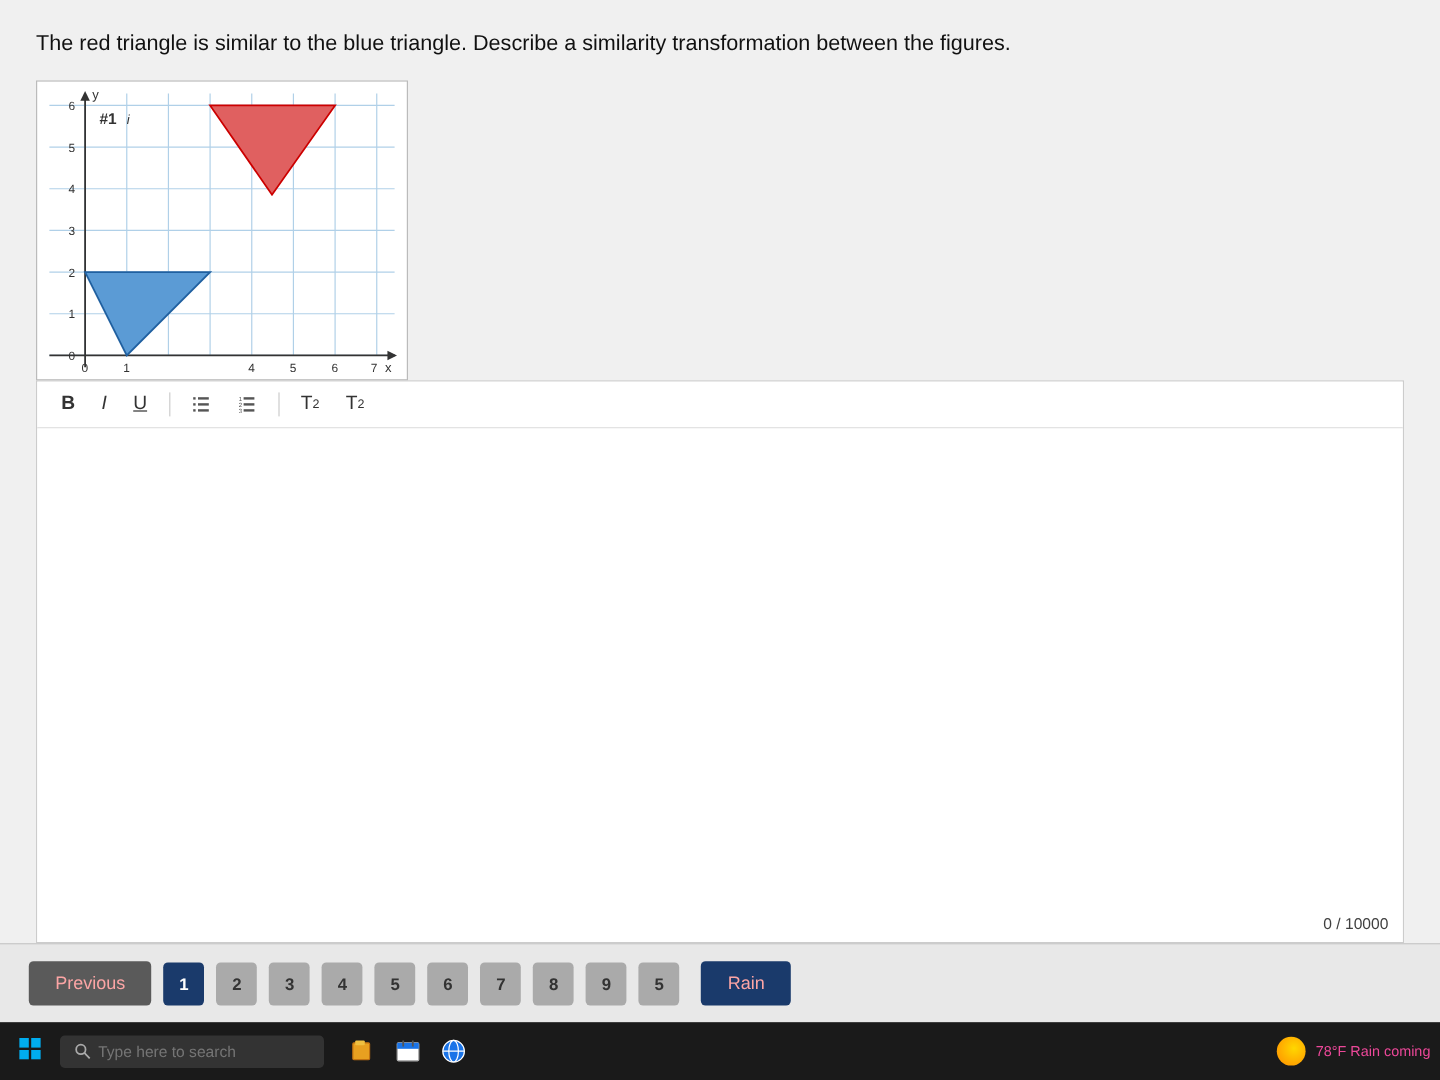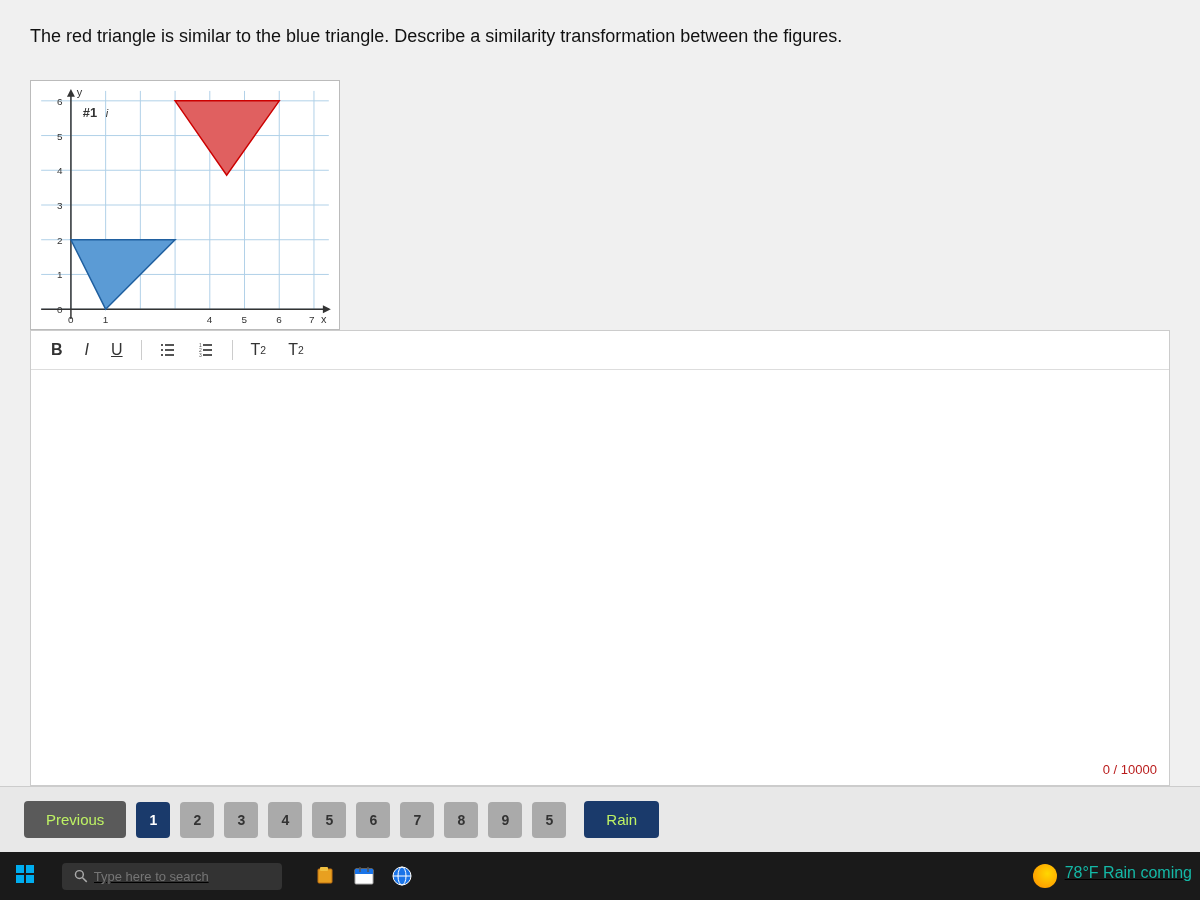"The red triangle is similar" .question-text { margin-bottom: 31px -> 18px }
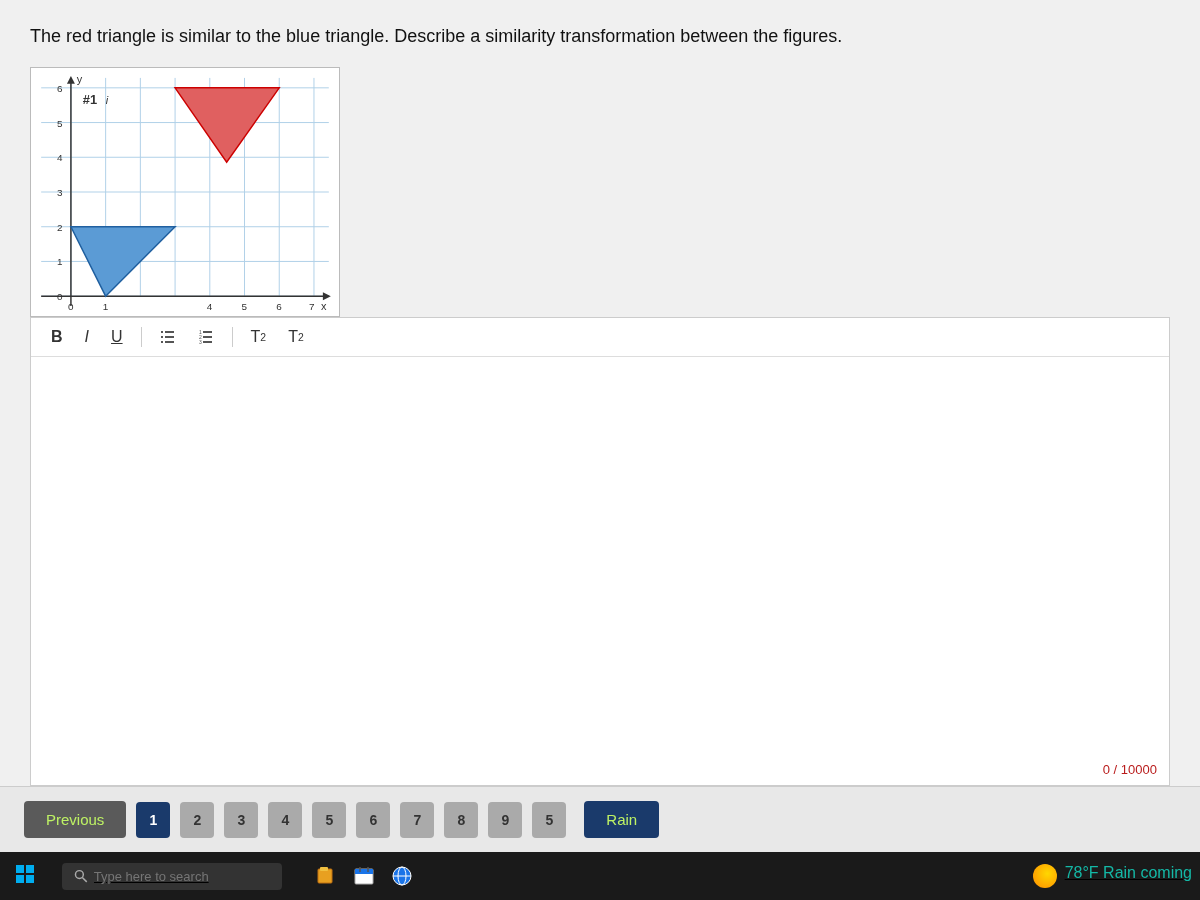"0 / 10000" .char-count { color: #b91c1c -> #404040 }
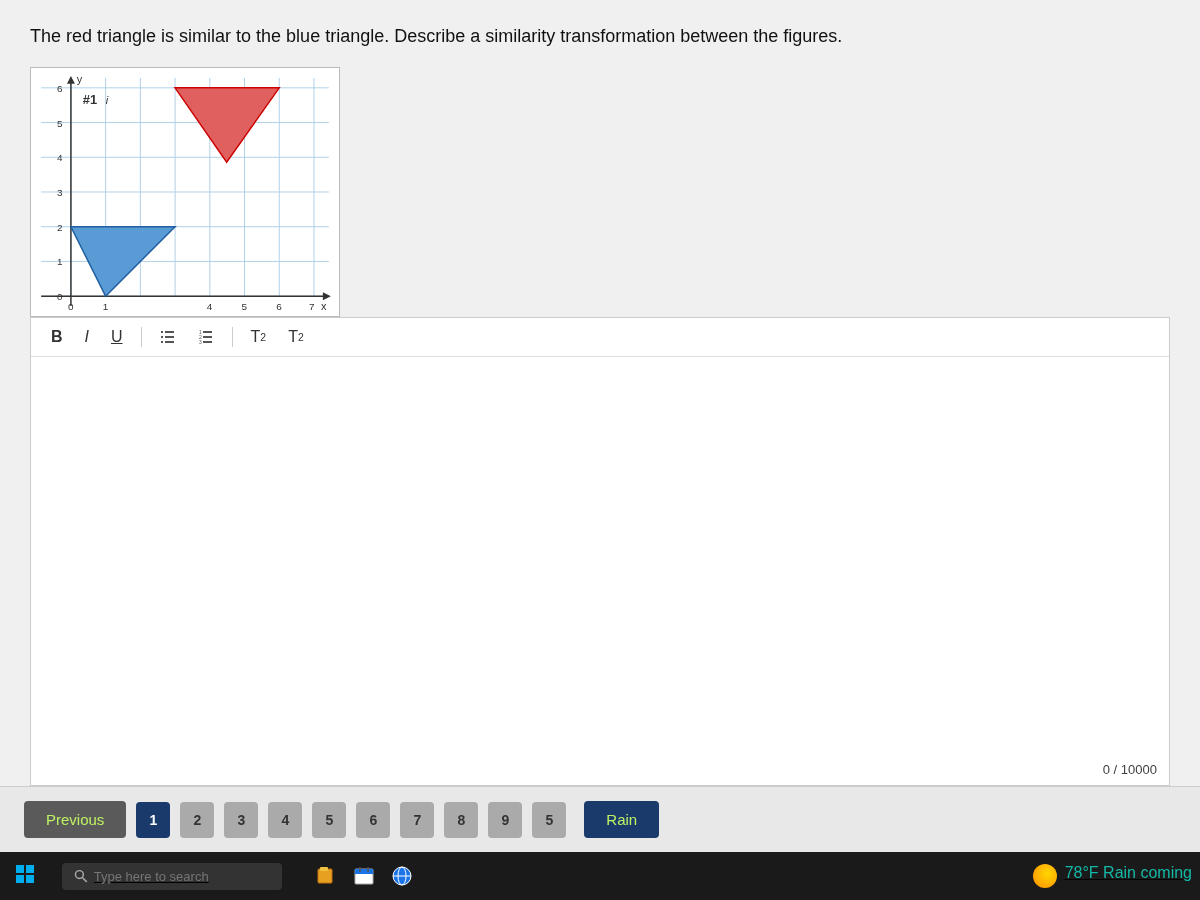"Previous" .nav-btn { color: #bef264 -> #fca5a5 }
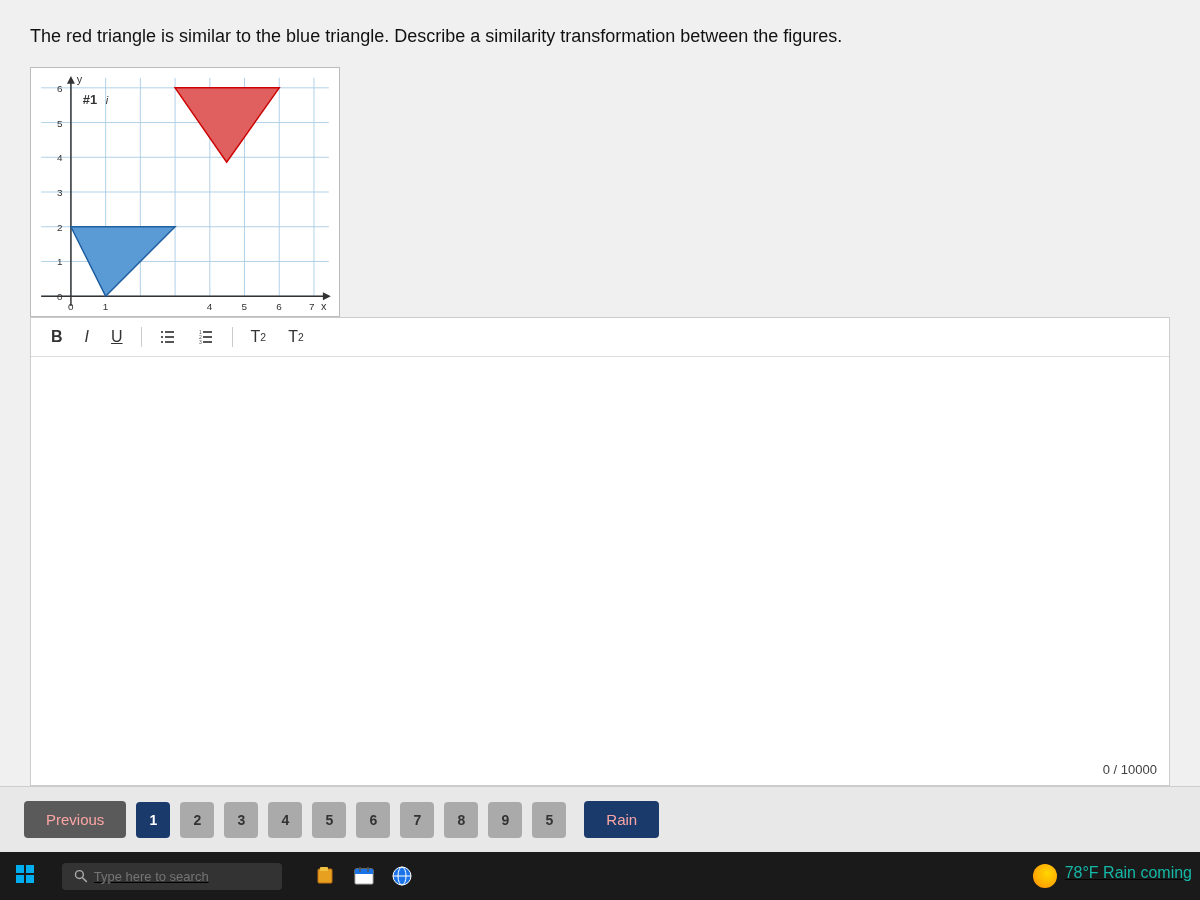"Type here to search" .taskbar { gap: 20px -> 8px; text-decoration: underline -> none }
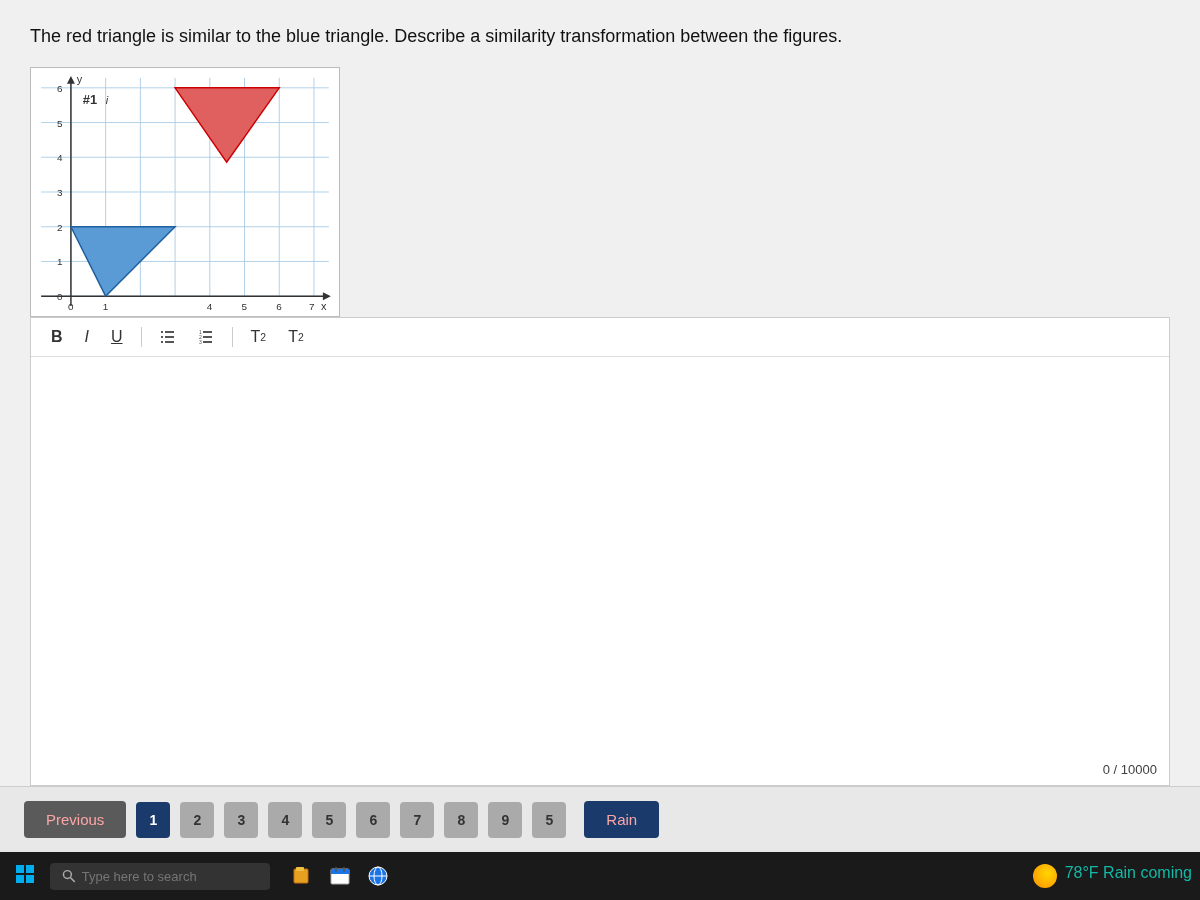"78°F Rain coming" .taskbar-right { align-items: none -> center; color: #14b8a6 -> #ec4899; font-size: 16px -> 12px }
